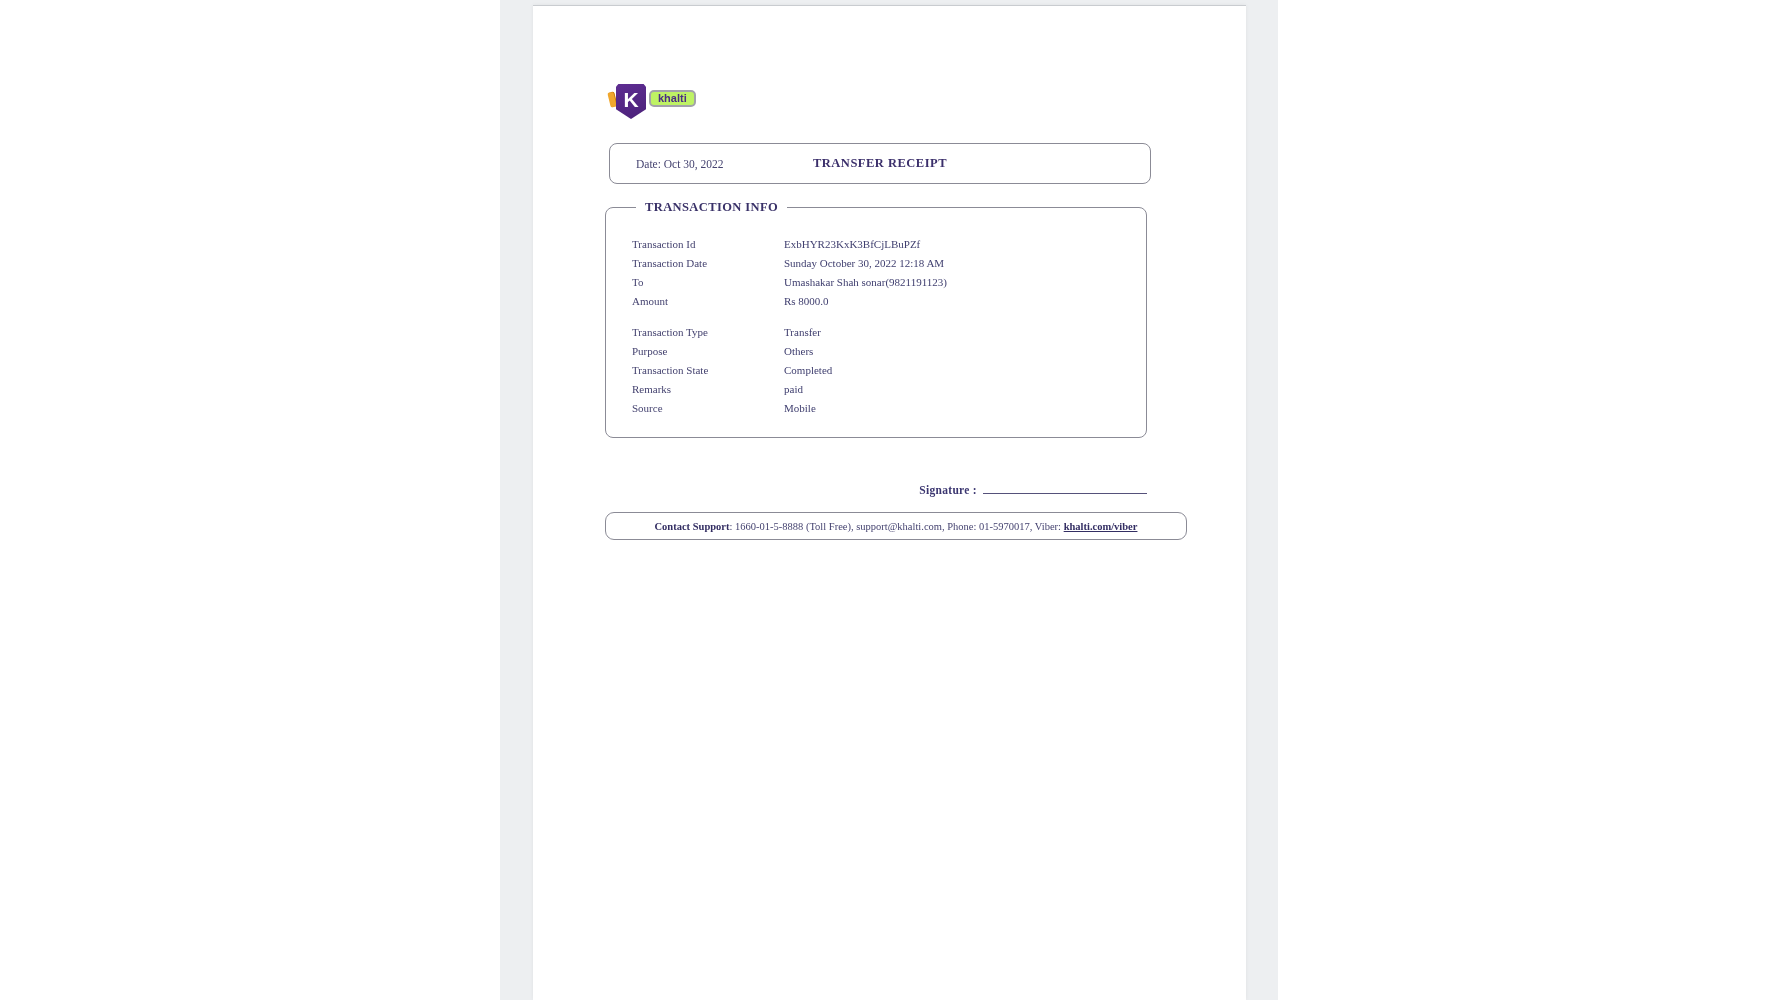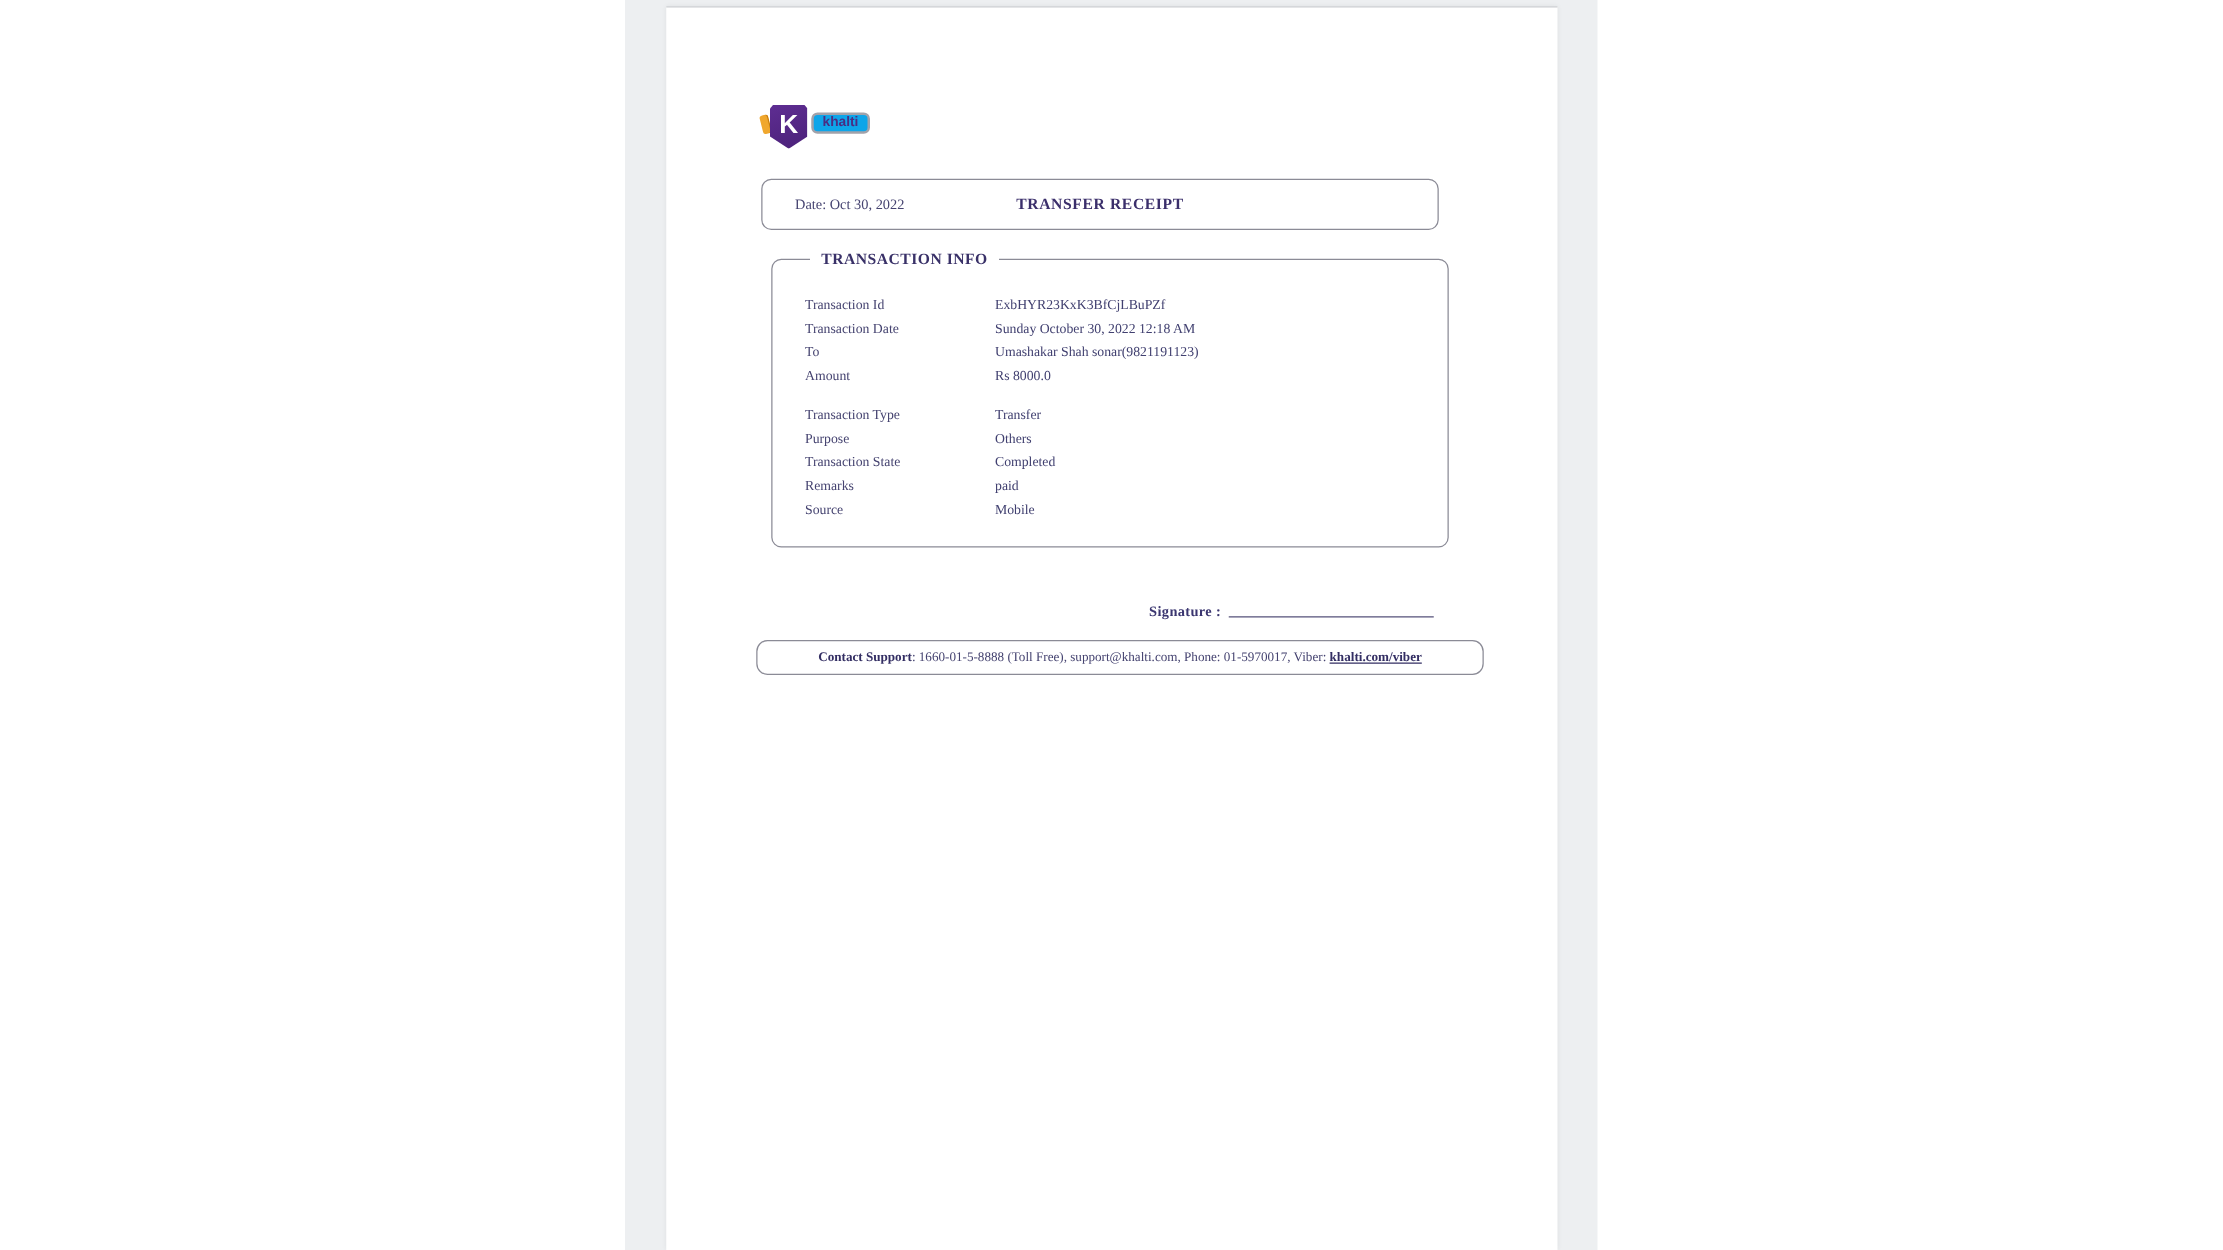"khalti" .logo-badge { background: #0ea5e9 -> #bef264 }
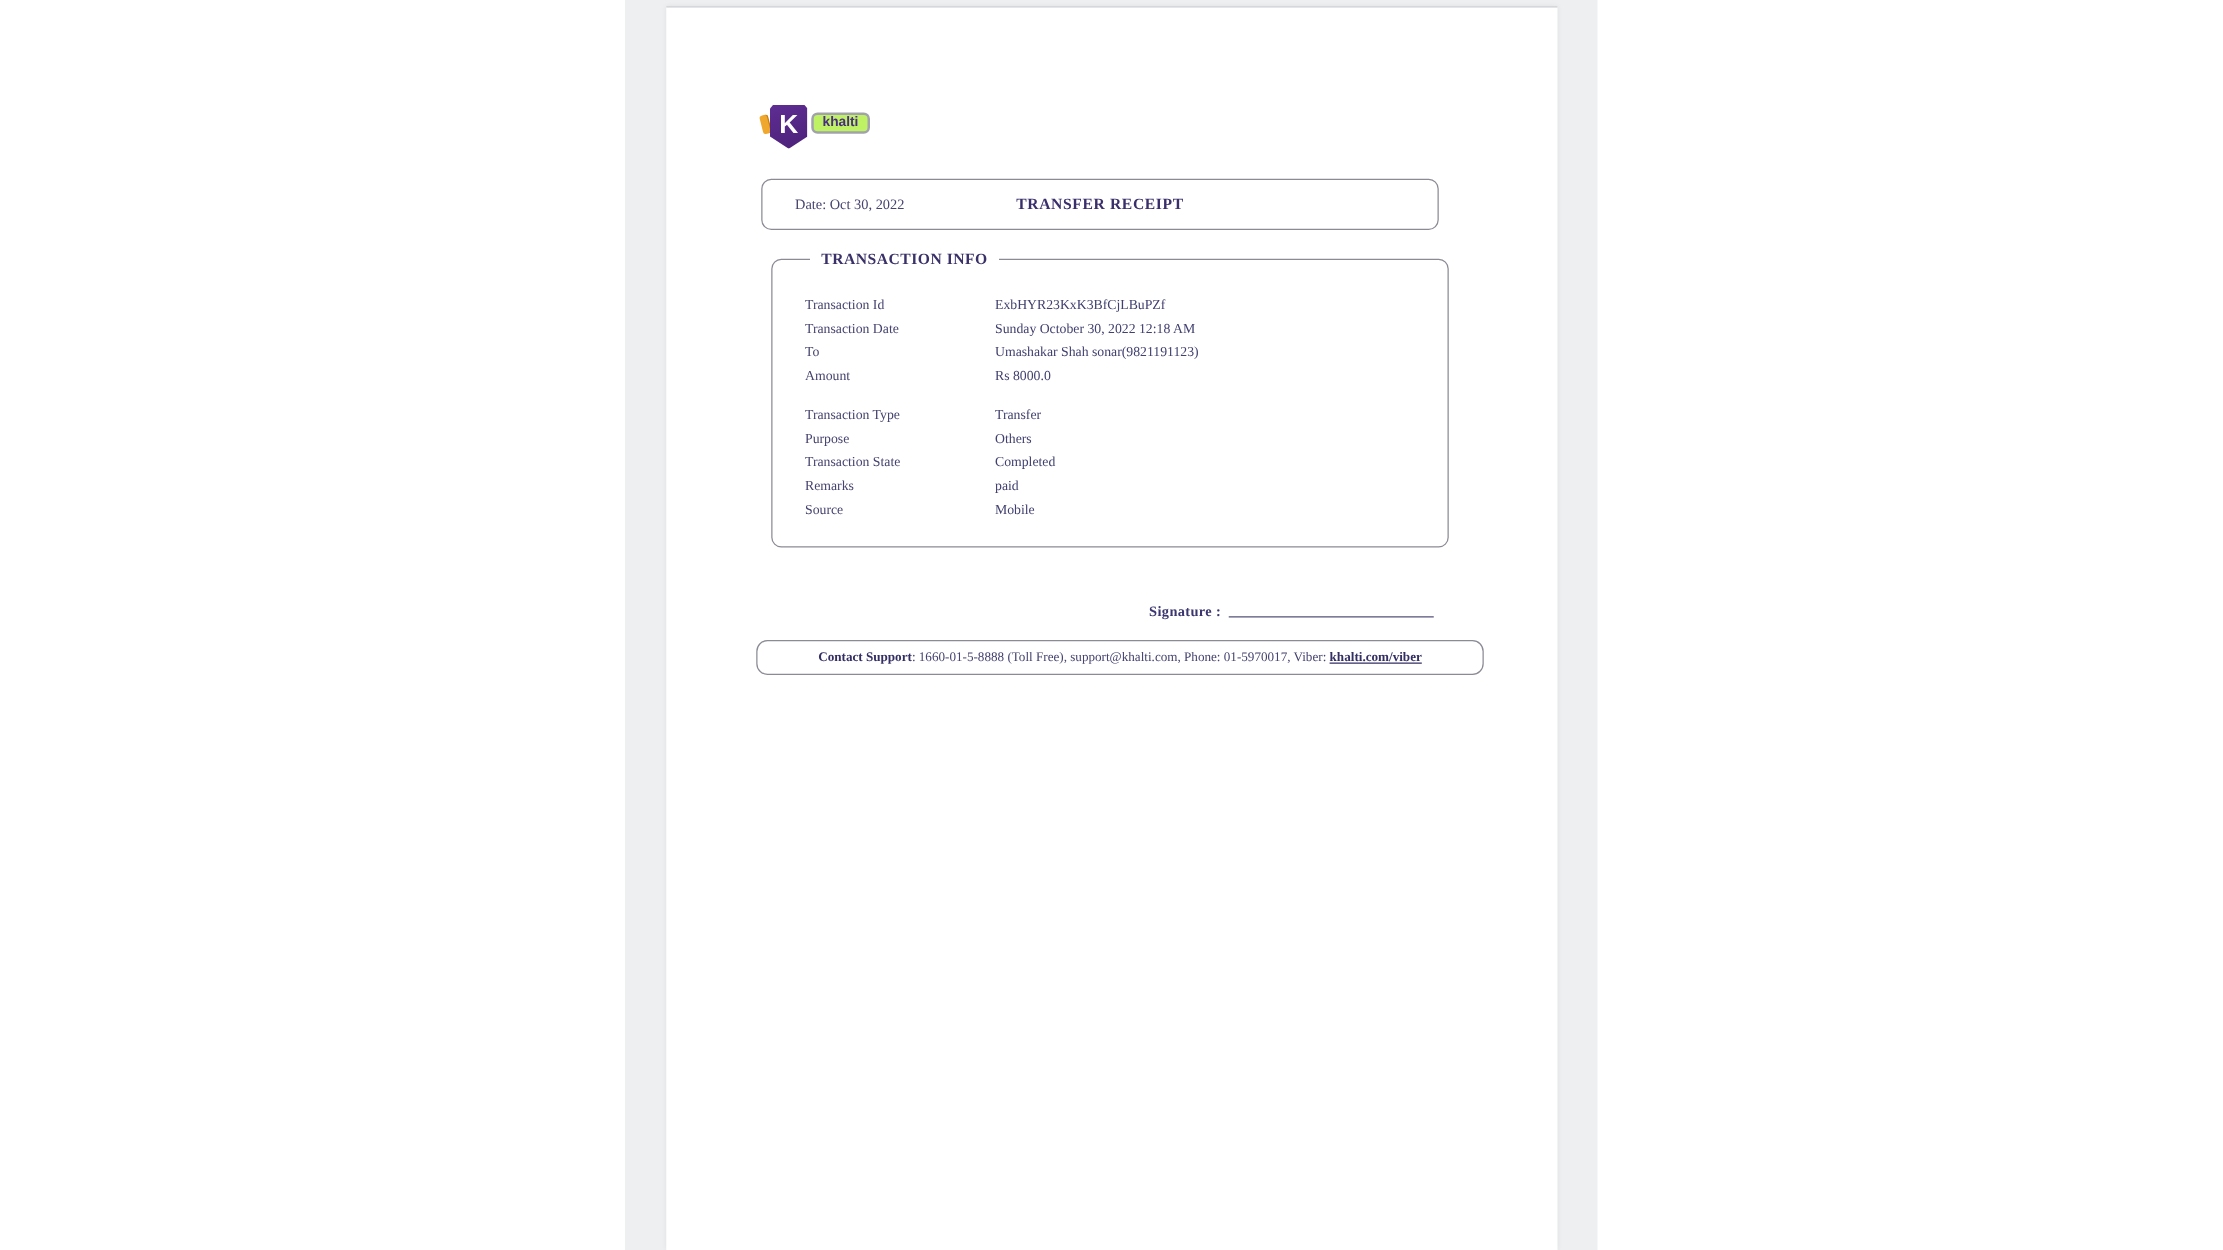"TRANSACTION INFO" .info-fieldset { margin-left: 12px -> none }
